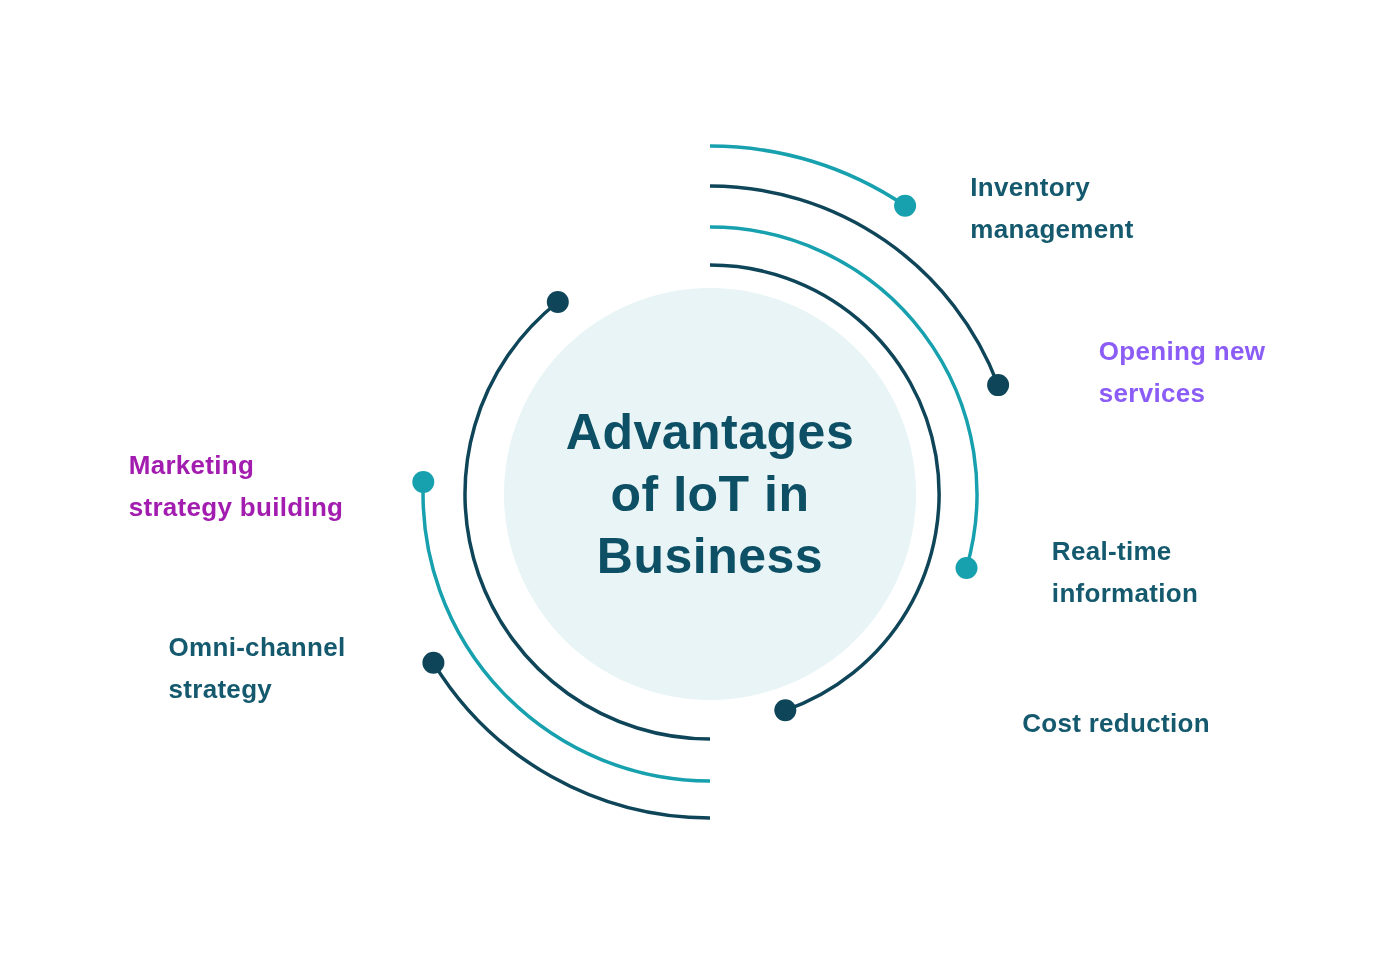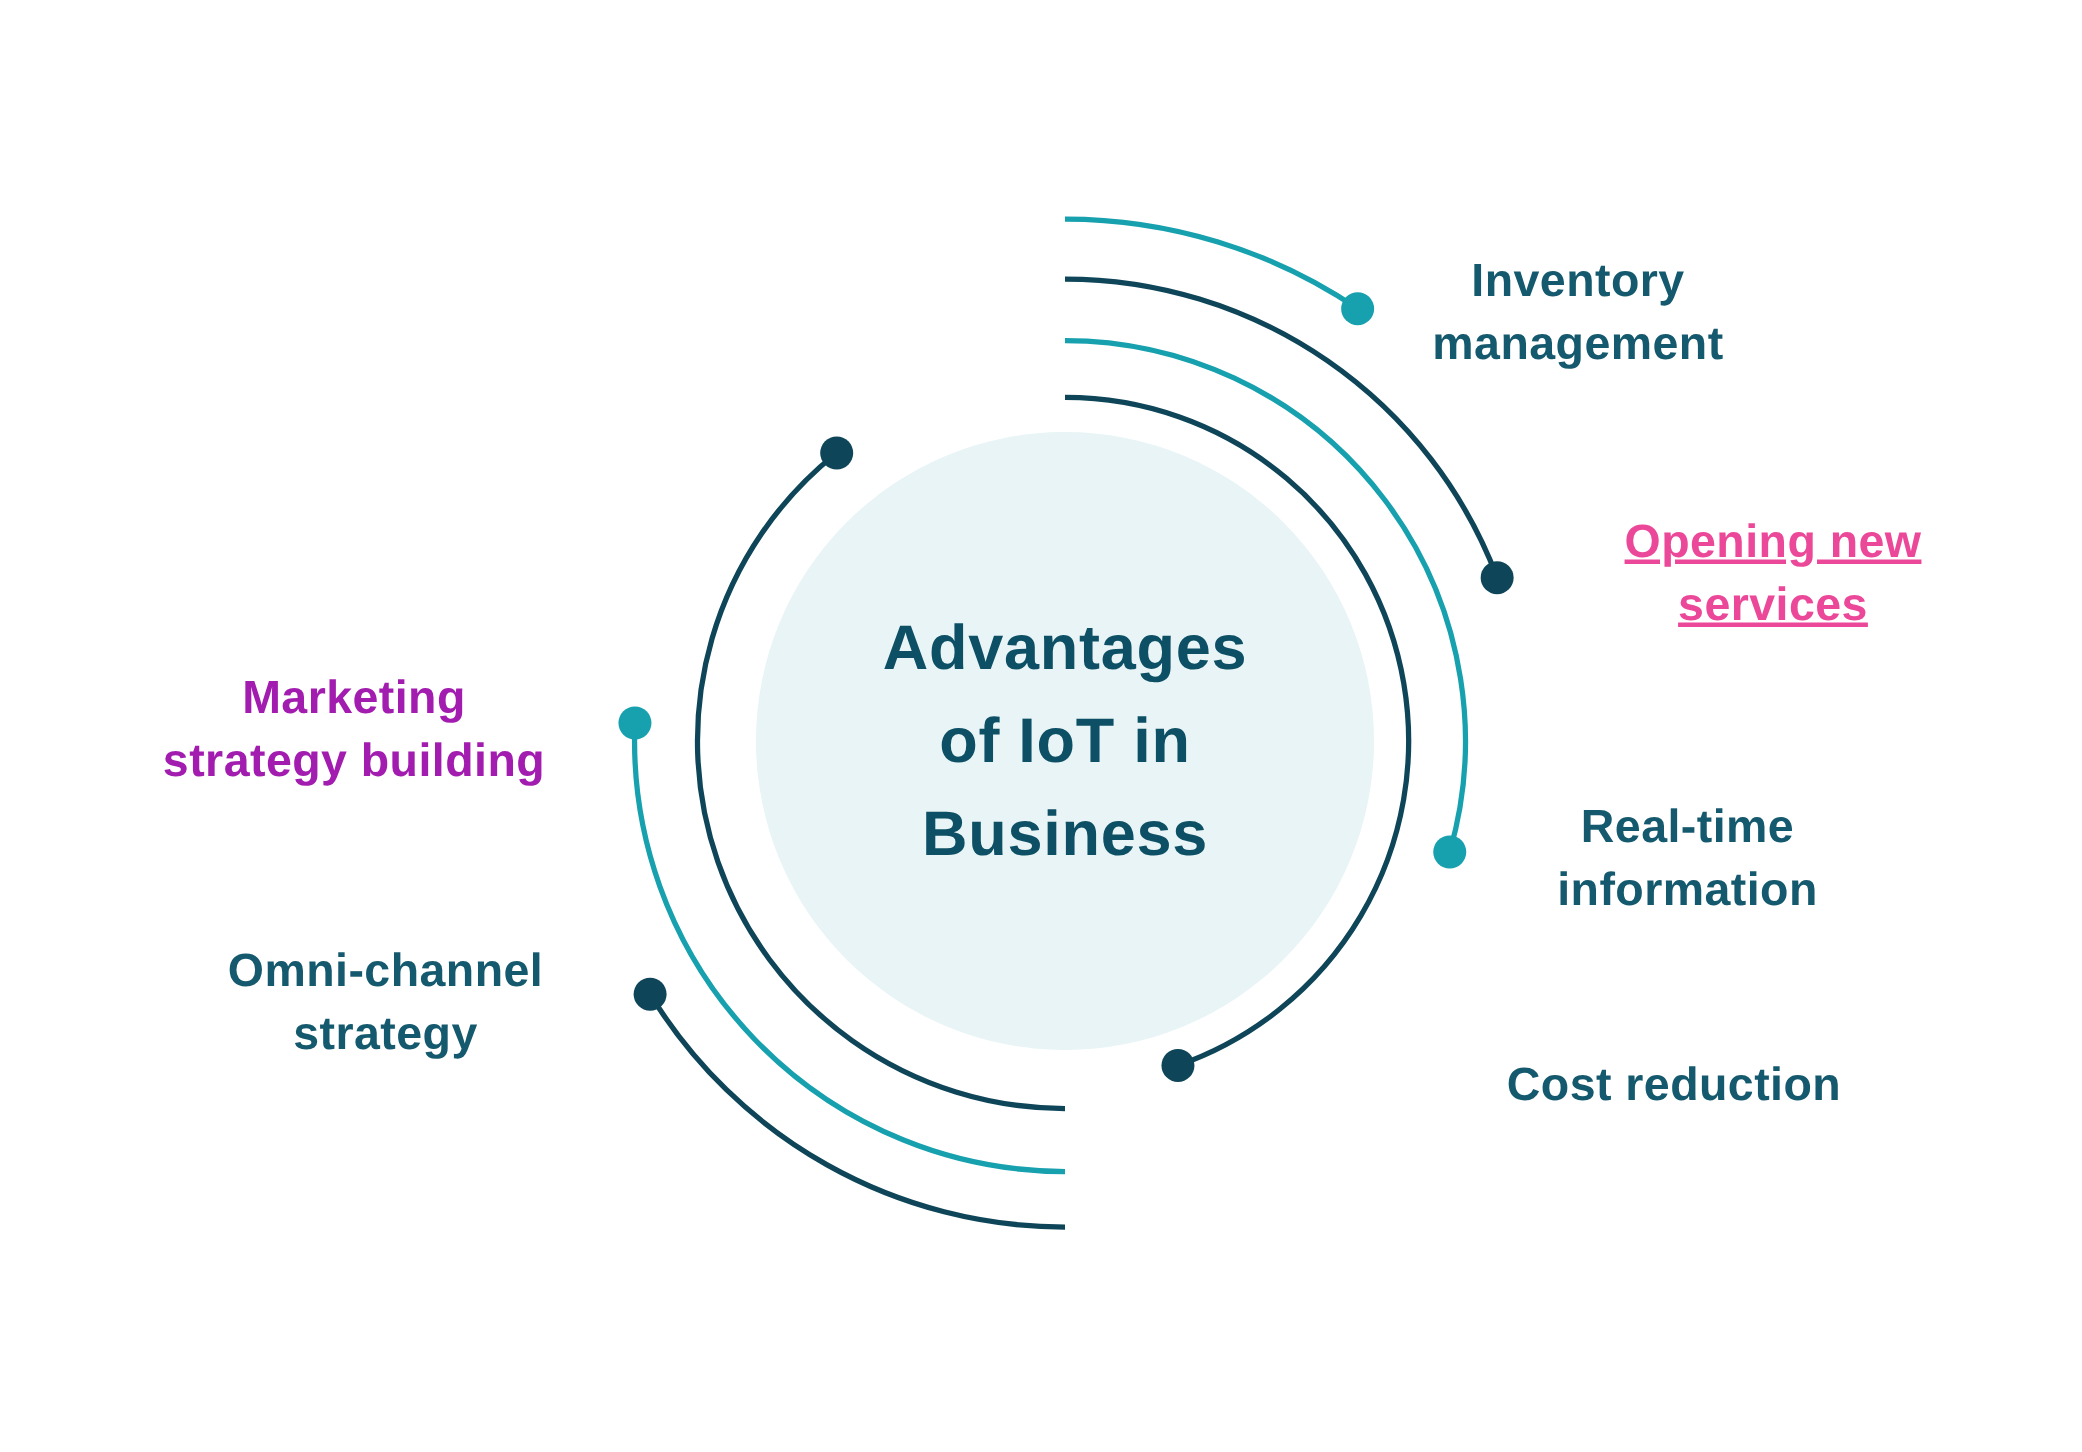"Inventory" .node-label { font-size: 31px -> 26px; text-align: center -> left }
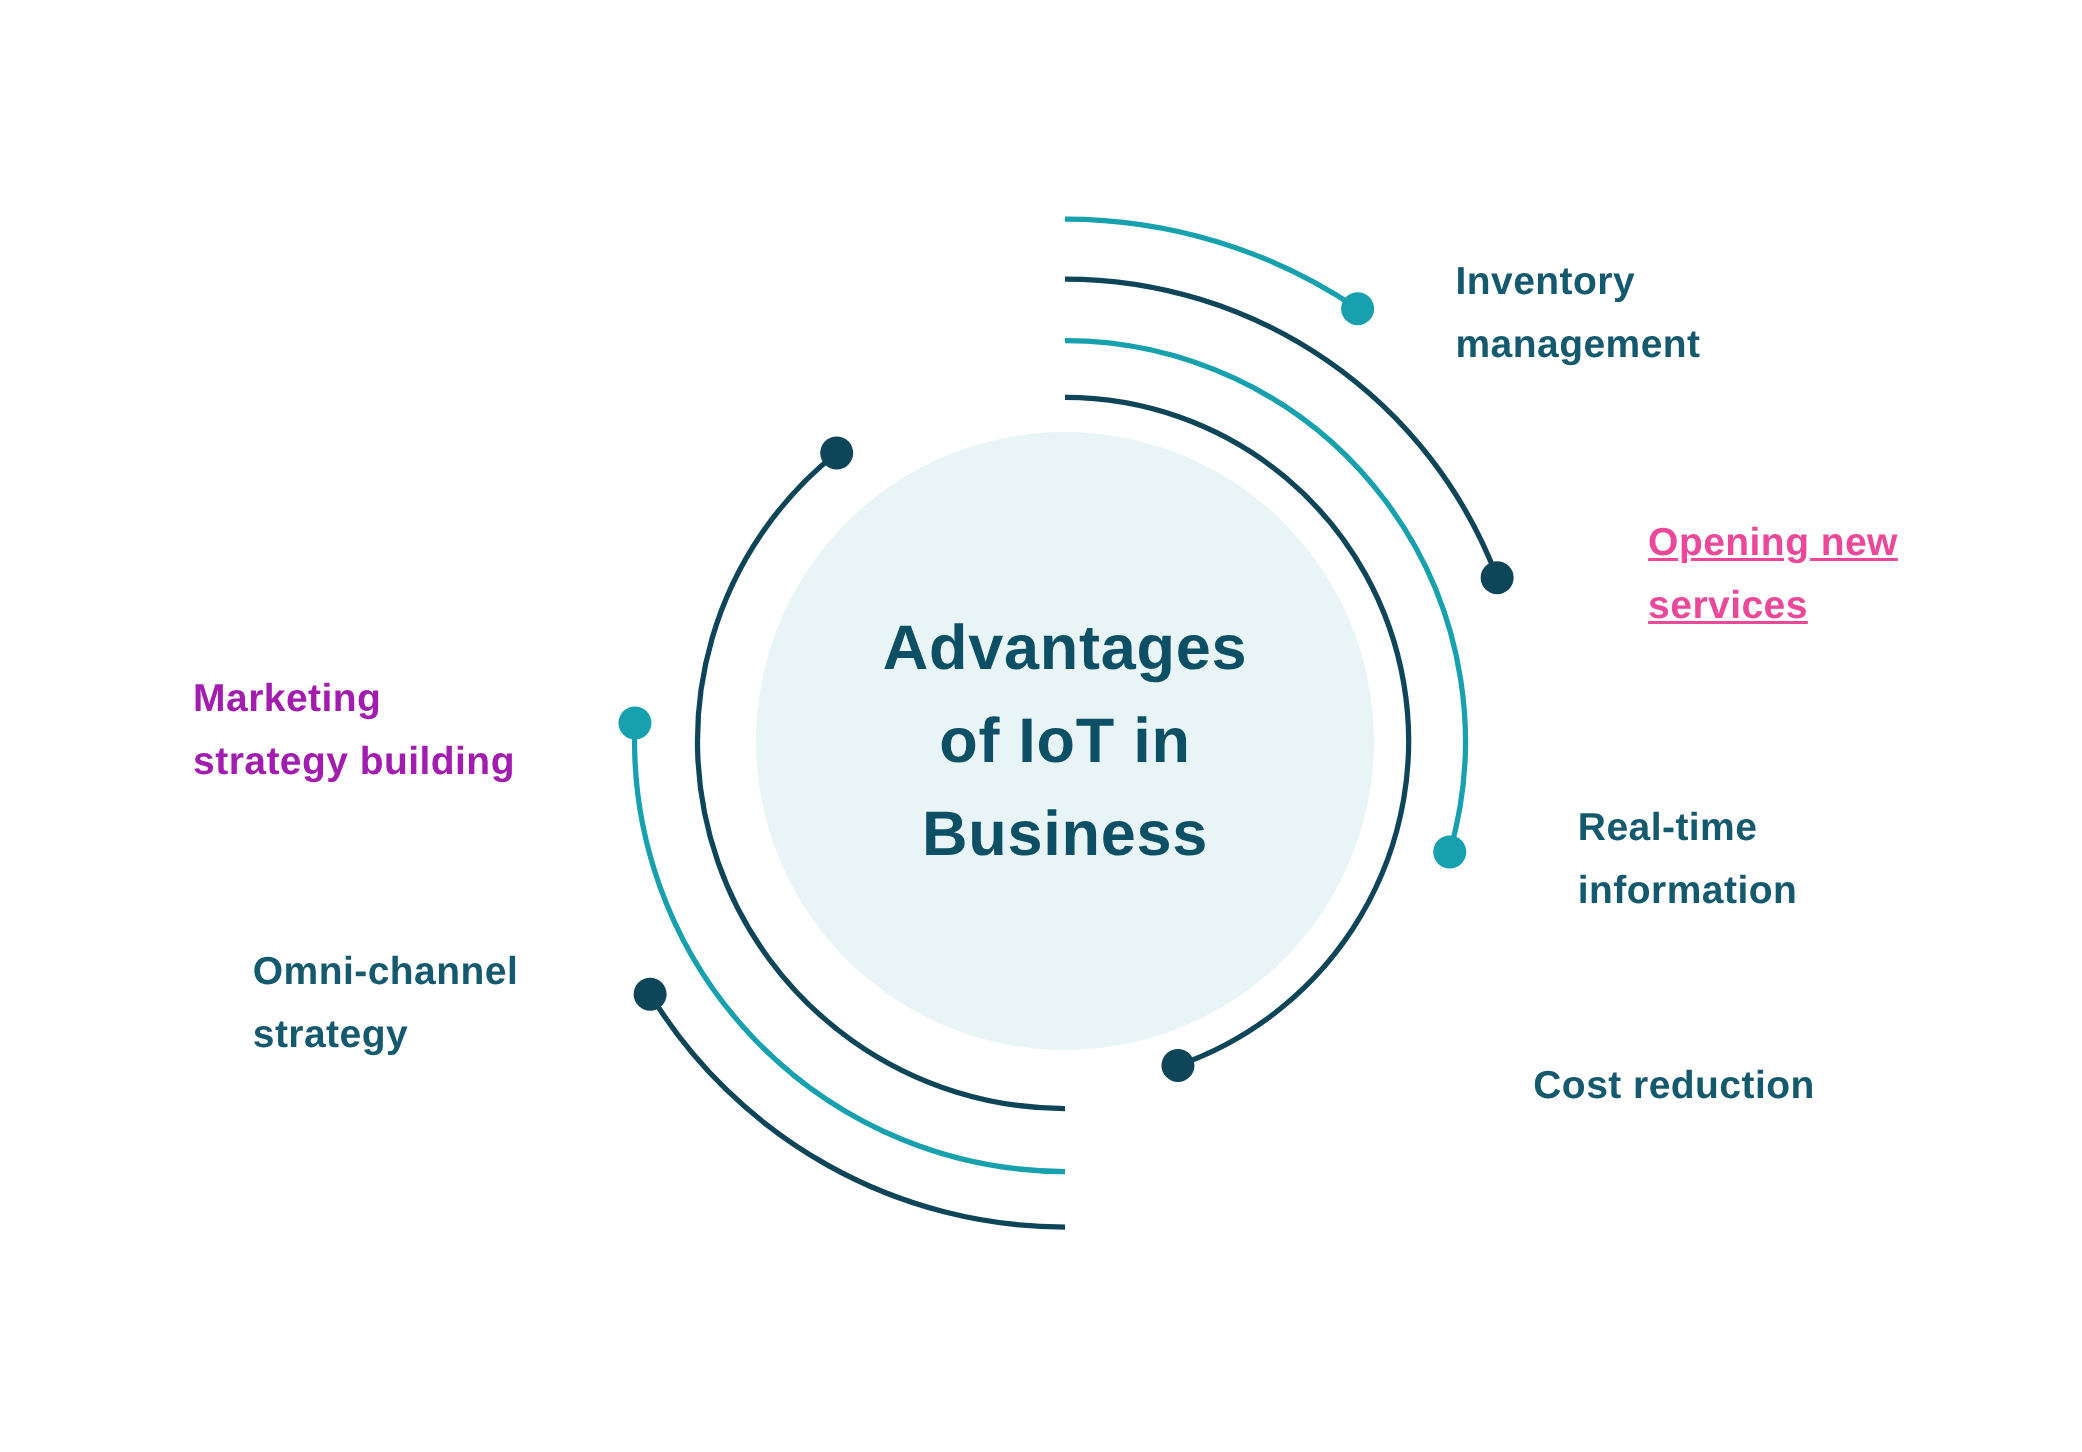"Opening new" div.node-label { color: #ec4899 -> #8b5cf6; text-decoration: underline -> none; top: 382px -> 372px }
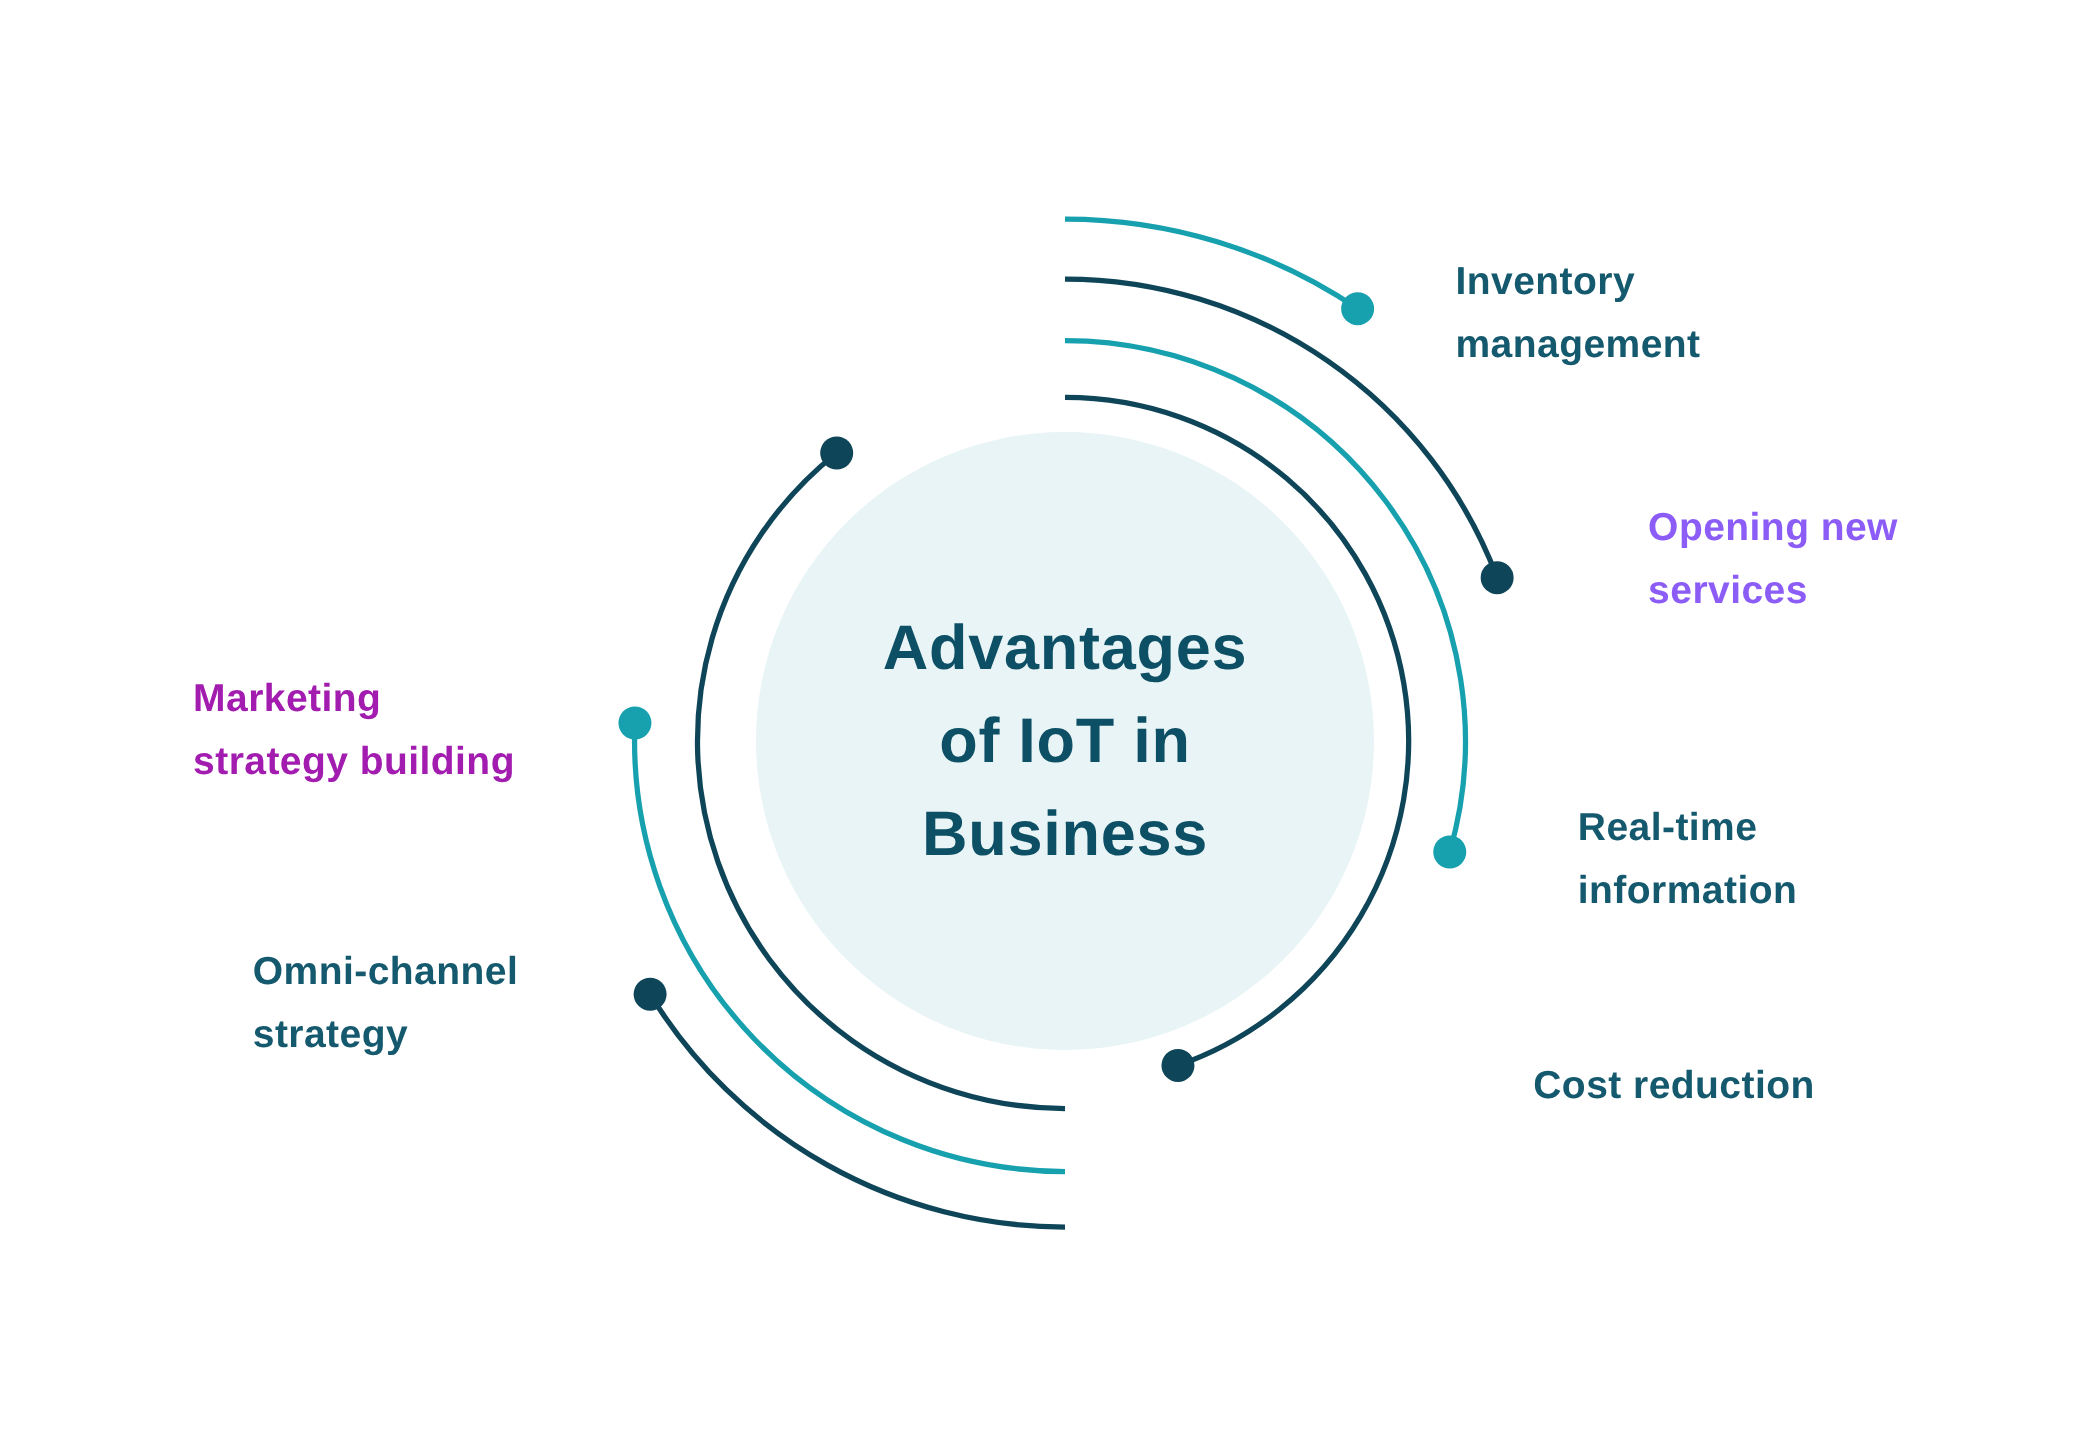"Advantages" .diagram-title { font-size: 42px -> 50px }
